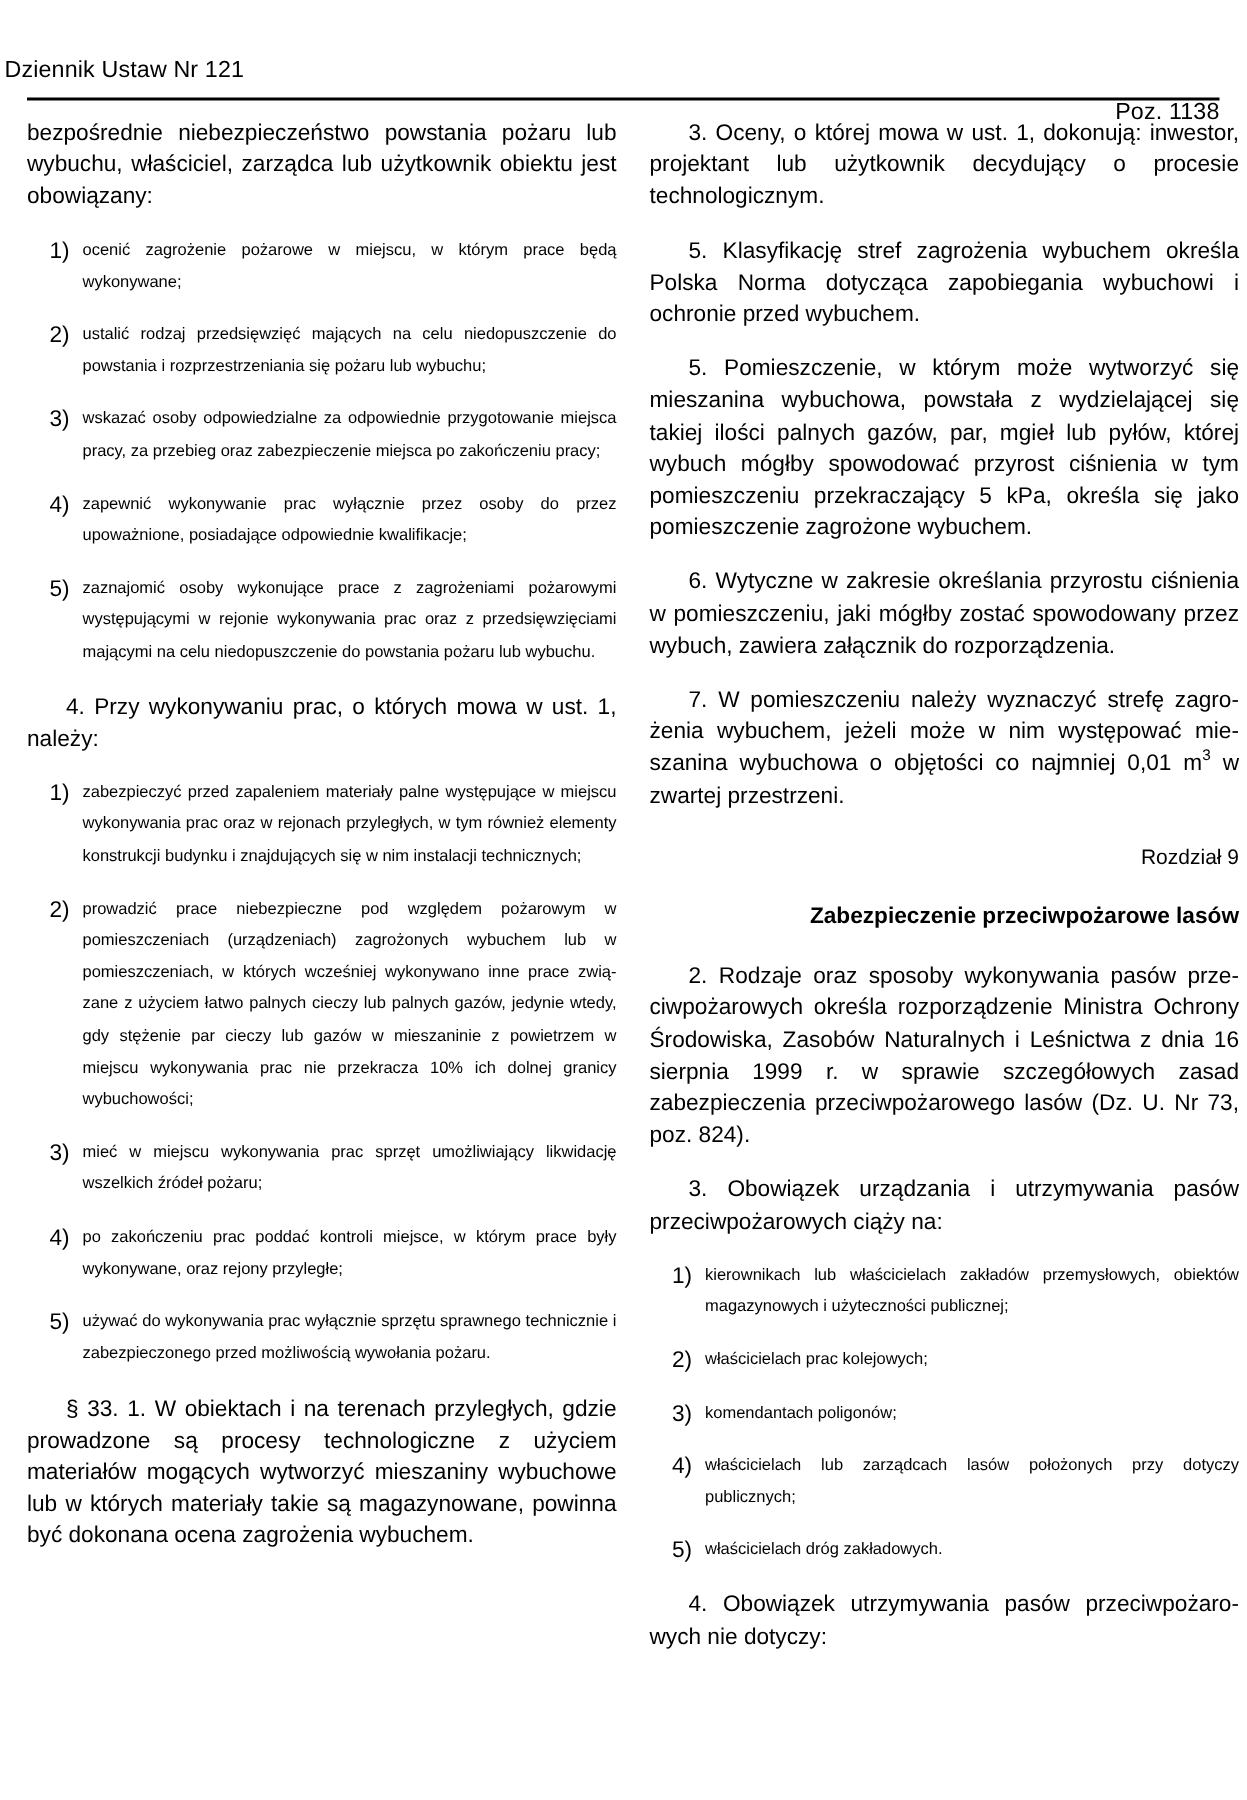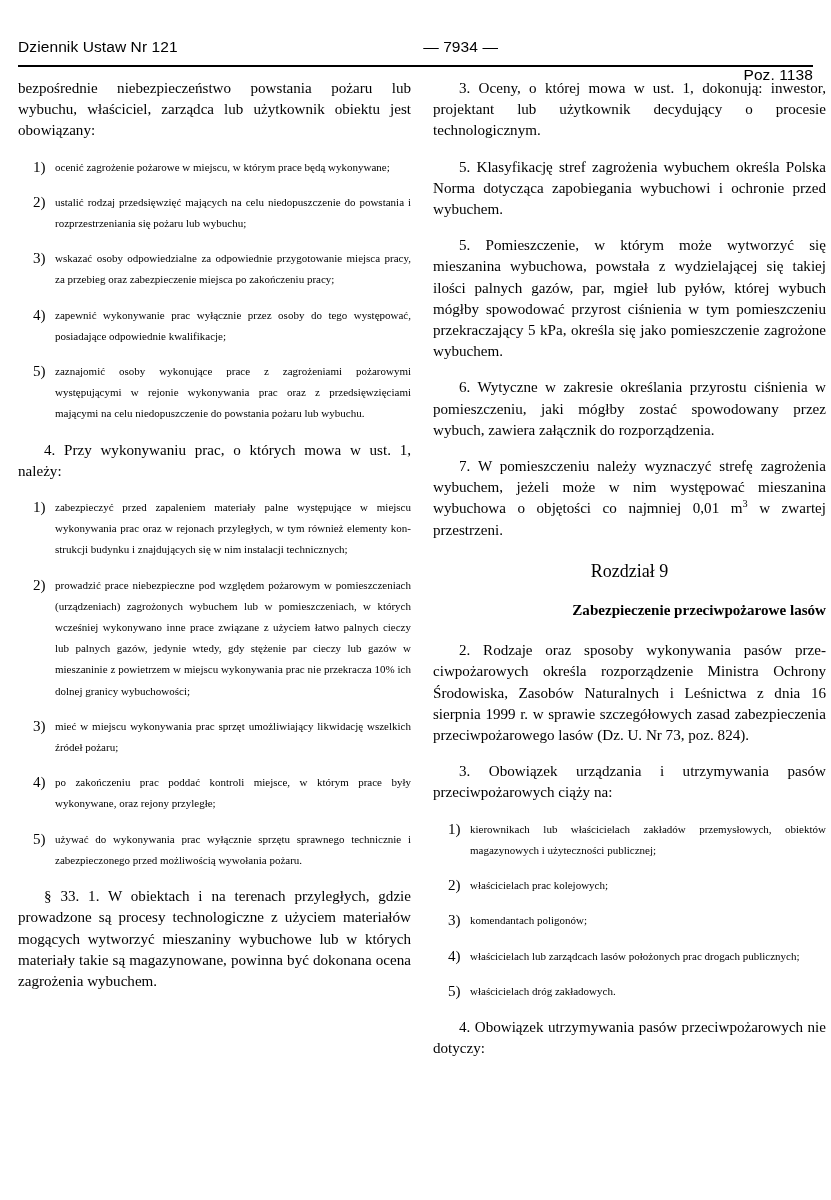"Dziennik Ustaw Nr 121" .runhead { left: 18px -> 3px }
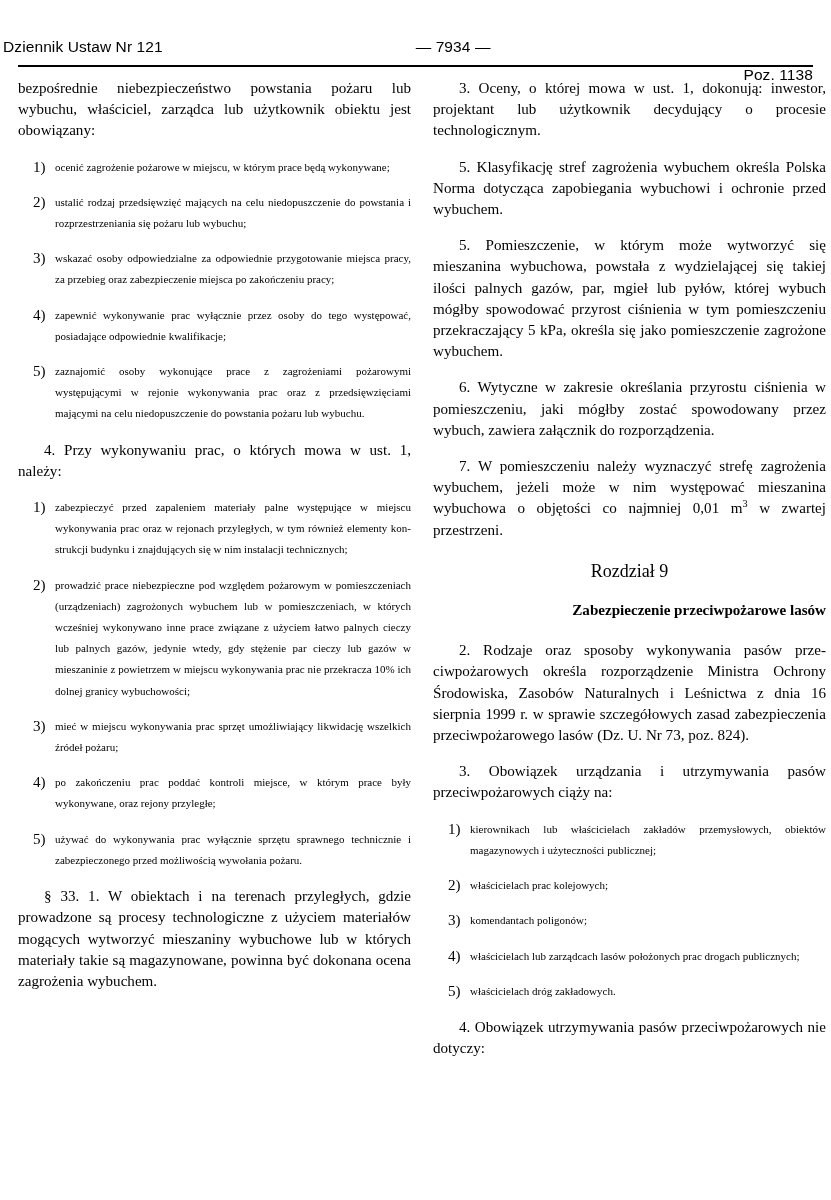"— 7934 —" span.center { html: <span>— 7934 —</span> -> none }
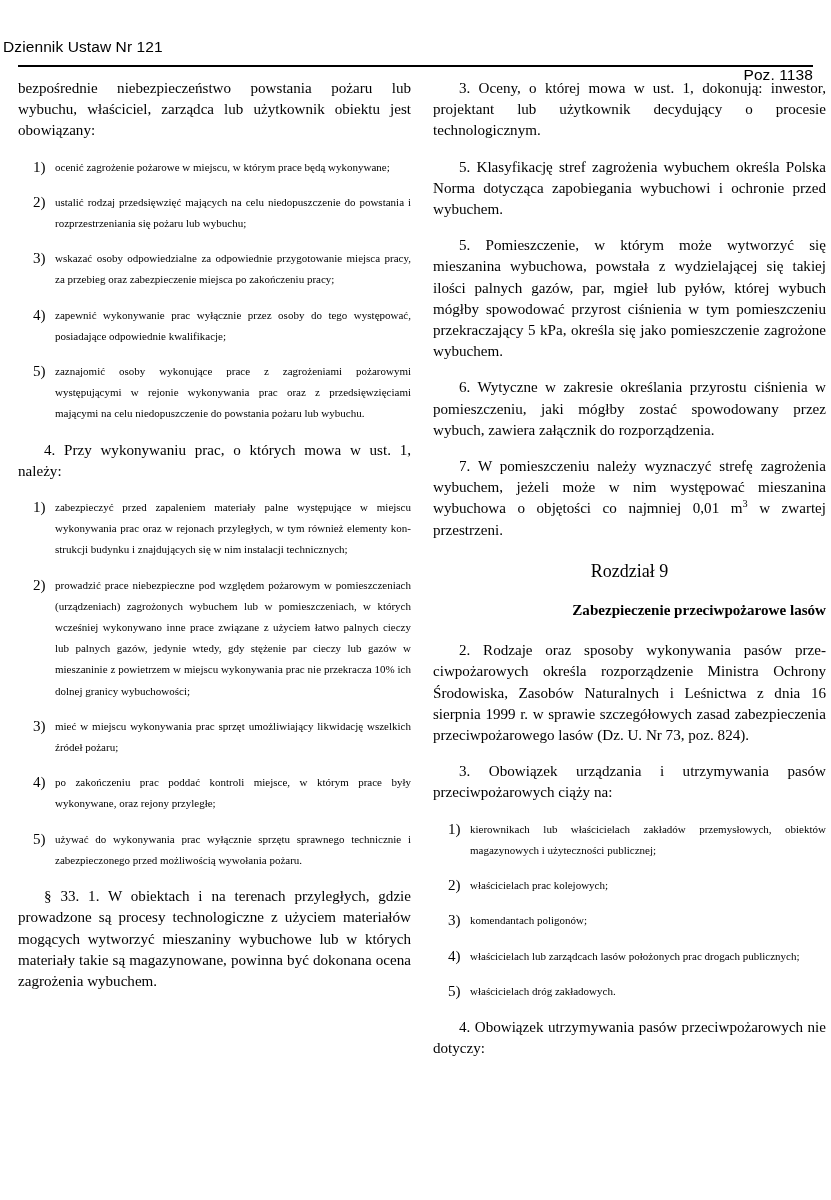"bezpośrednie niebezpieczeństwo powstania" .col { font-family: Liberation Serif, serif -> none }
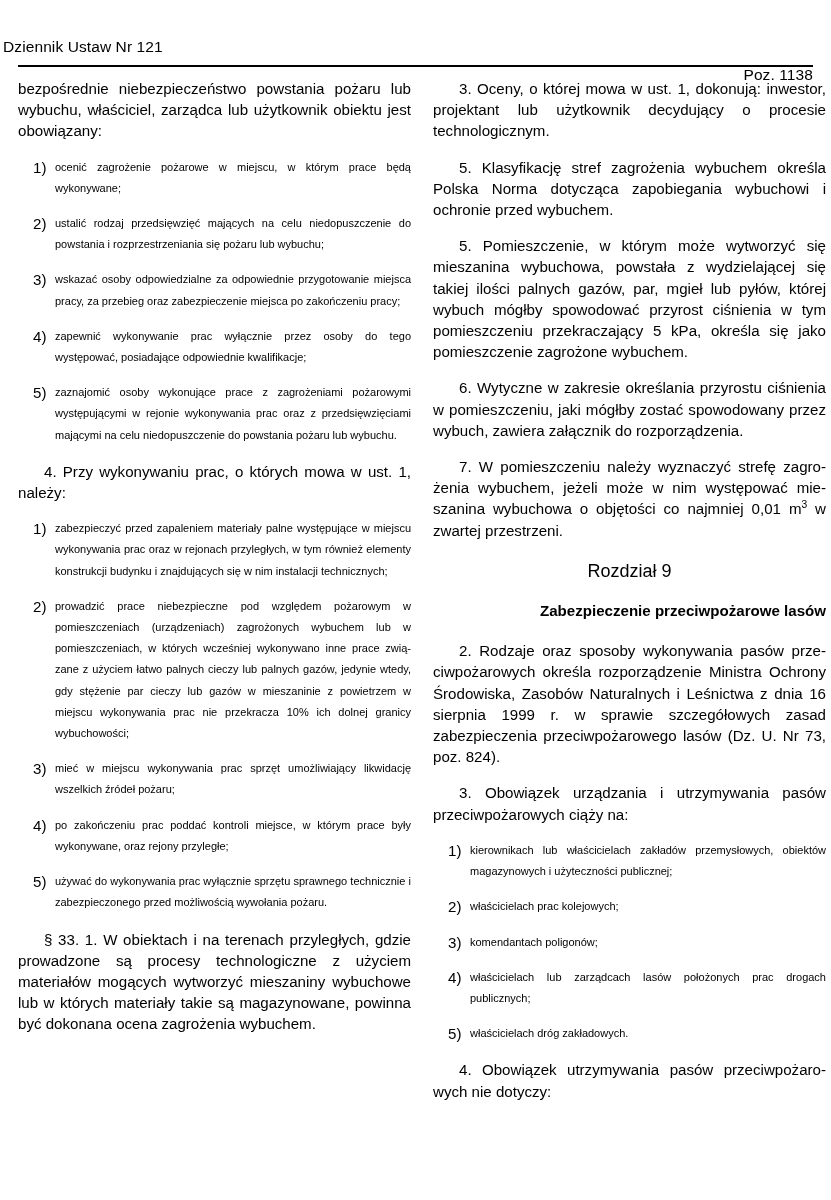"zapewnić wykonywanie prac wyłącznie" span.body { text: tego występować -> przez upoważnione }
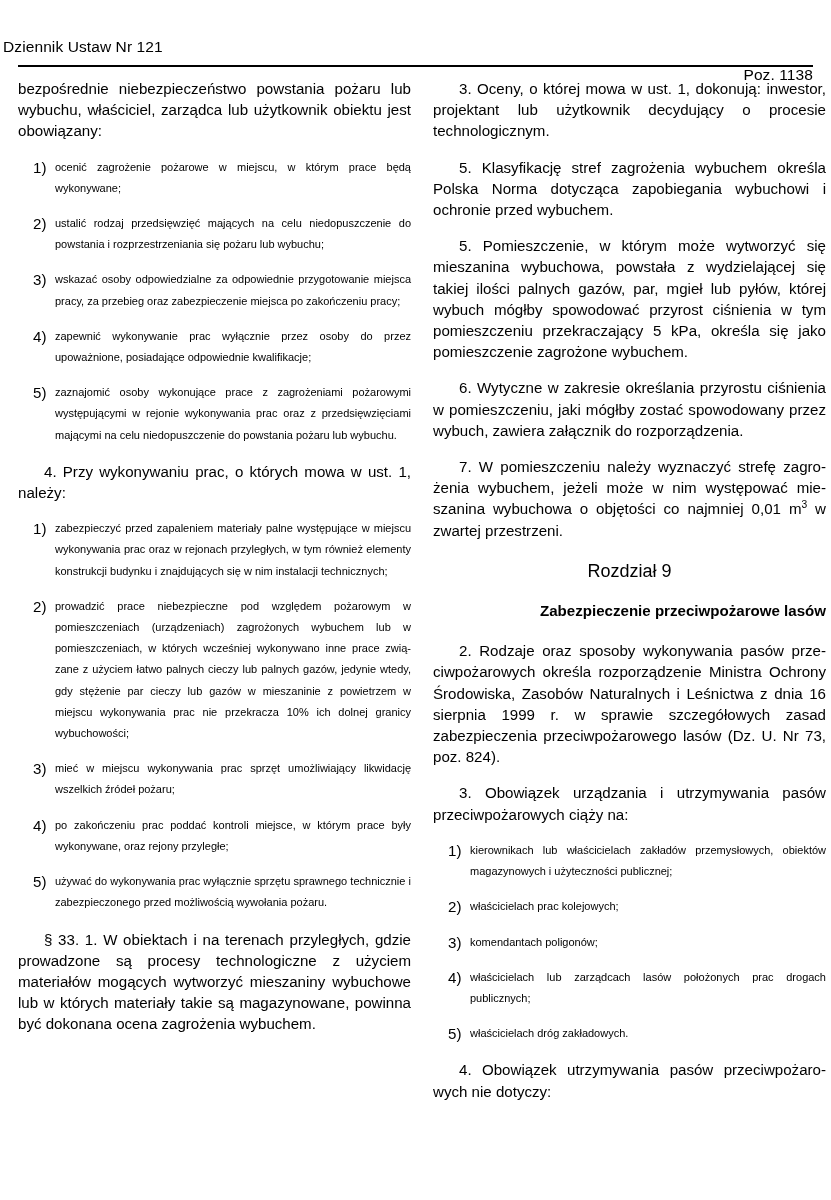"Rozdział 9" .chapter-num { font-size: 18px -> 14px; text-align: center -> right }
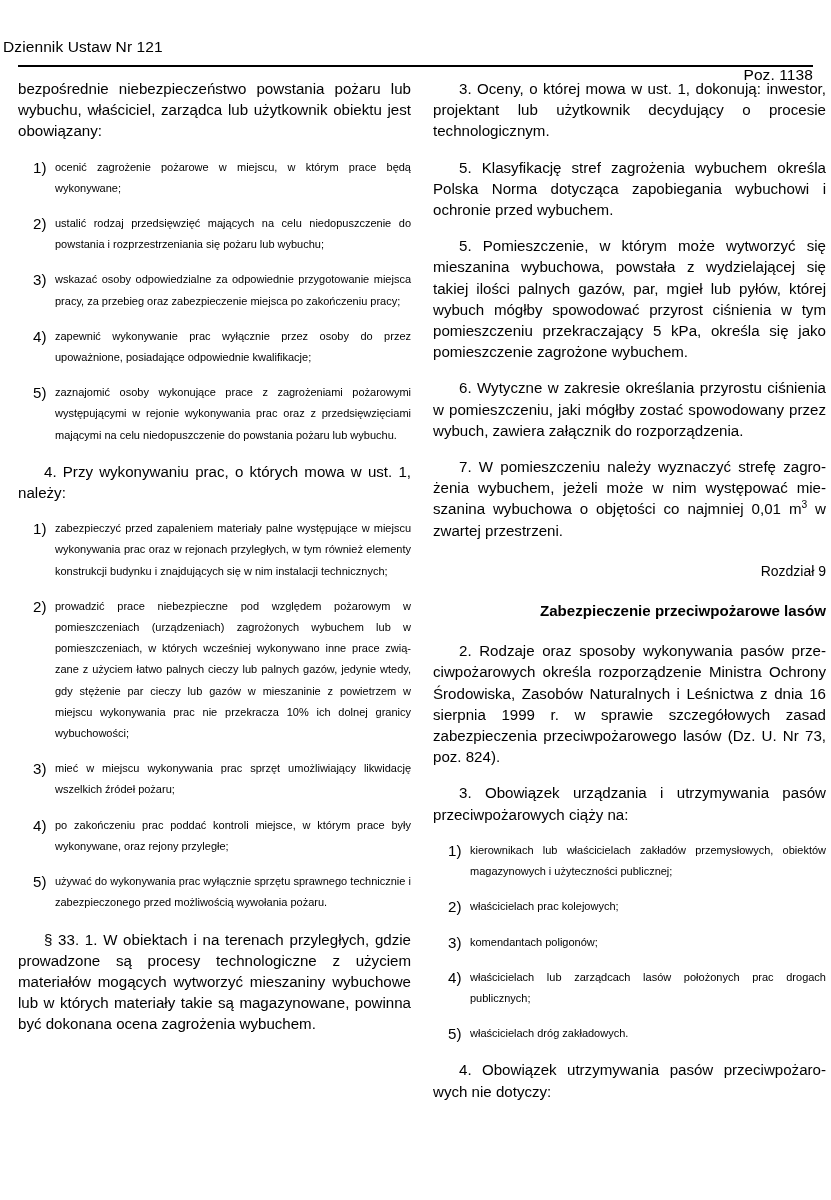"właścicielach lub zarządcach lasów" span.body { text: prac drogach -> przy dotyczy }
